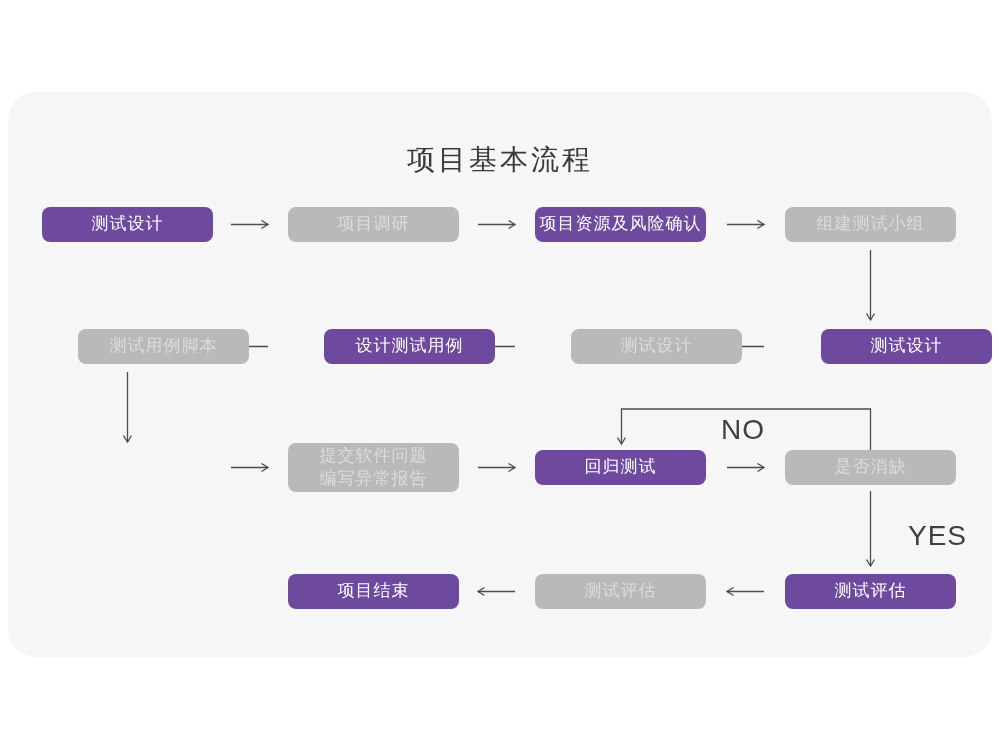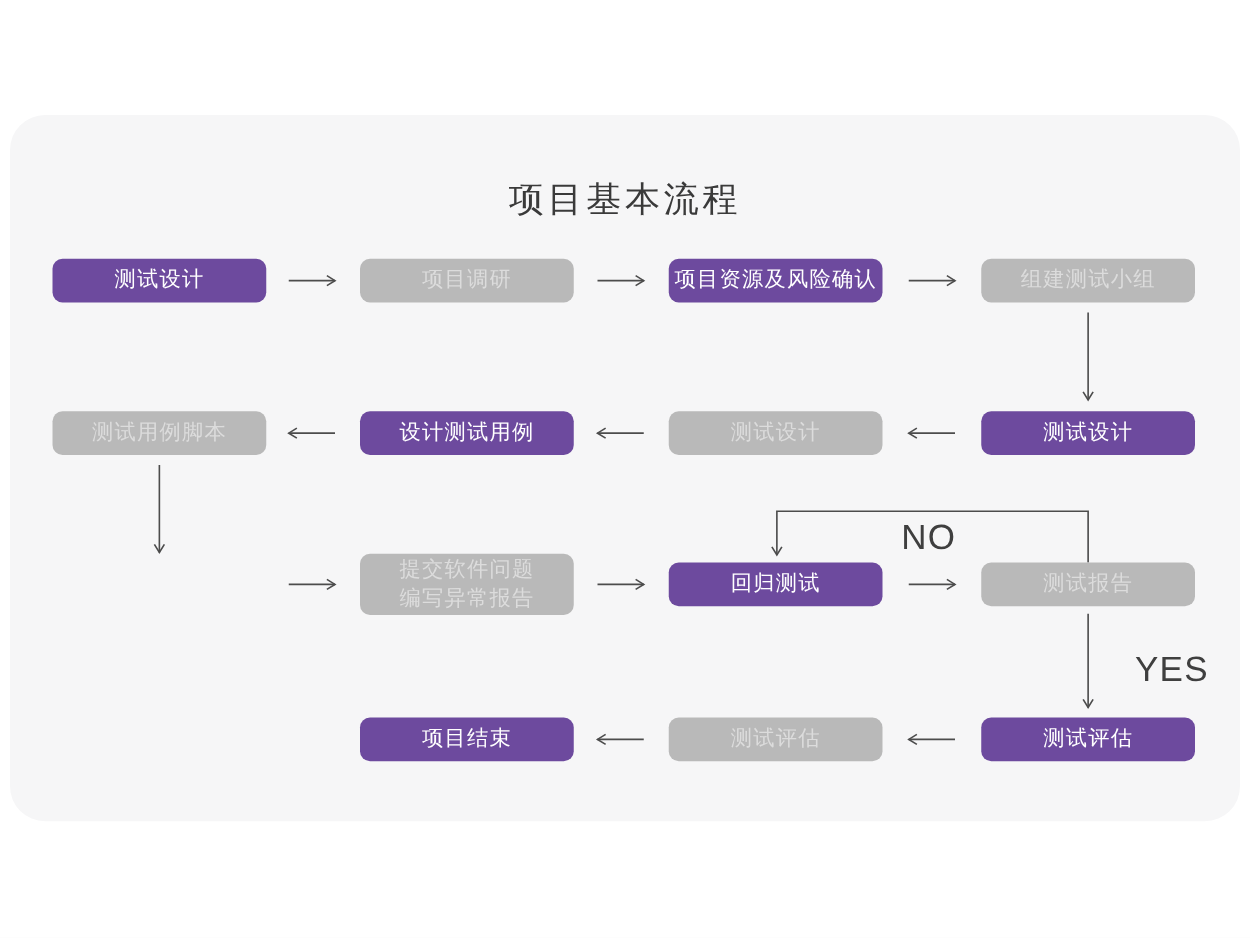"测试用例脚本" .r2 { margin-left: none -> 36px }
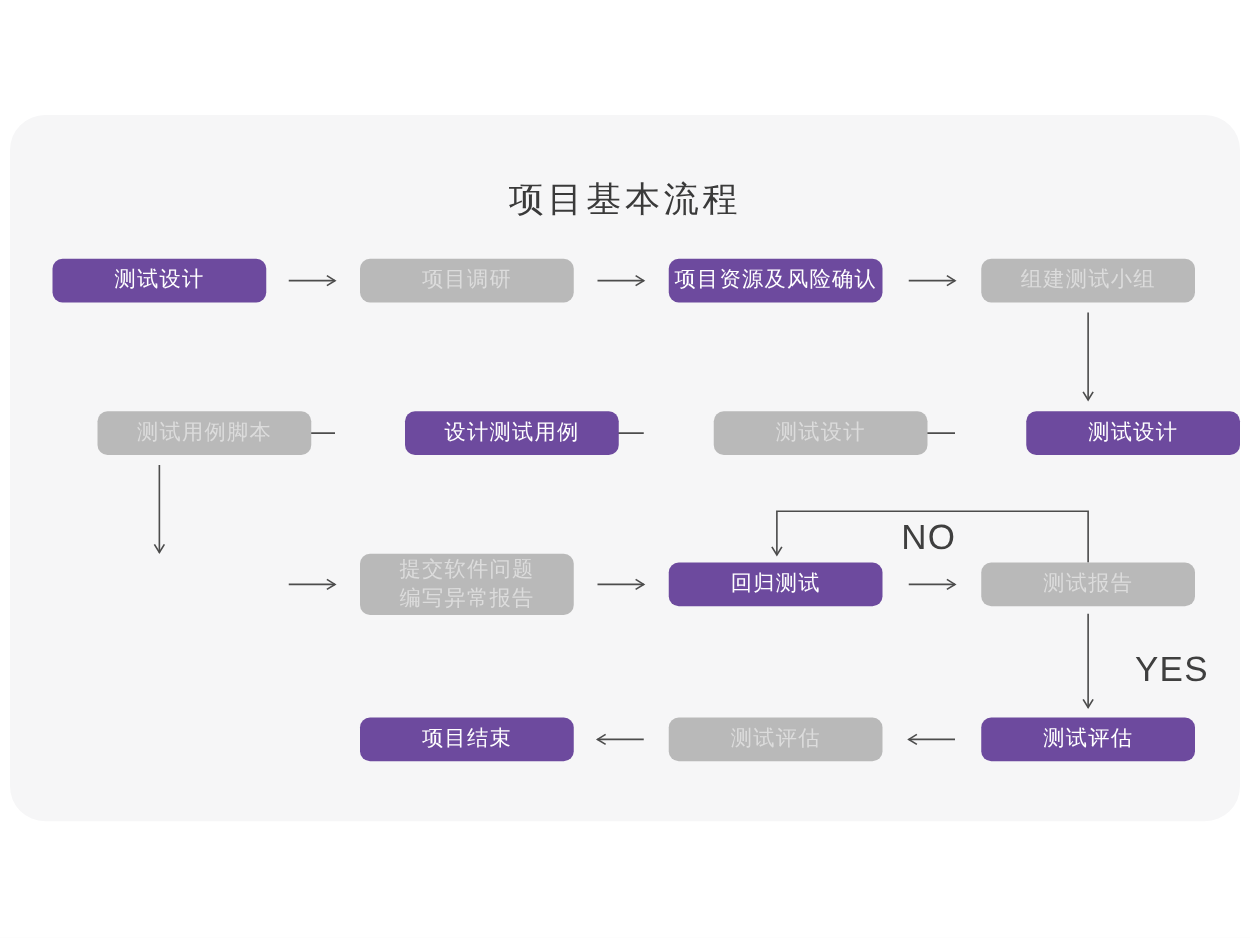"测试报告" div.node { text: 测试报告 -> 是否消缺 }
